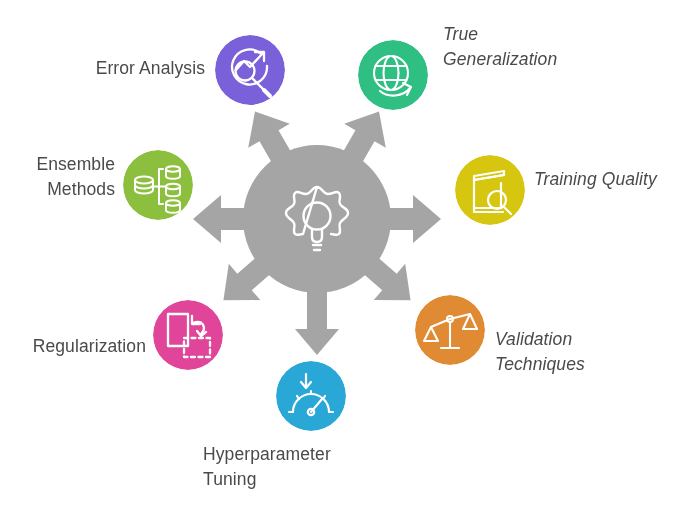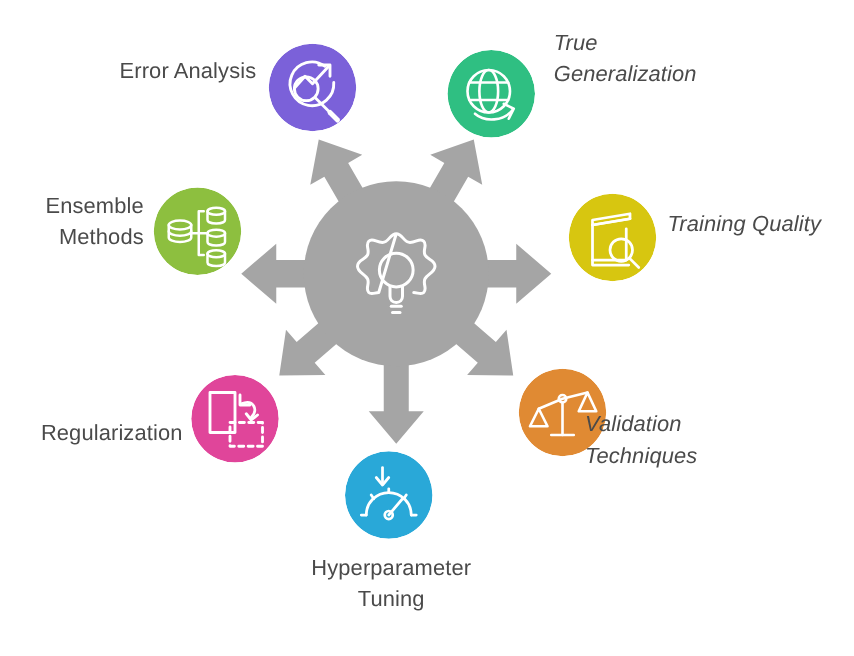"Error Analysis" #label-error-analysis { top: 44px -> 56px }
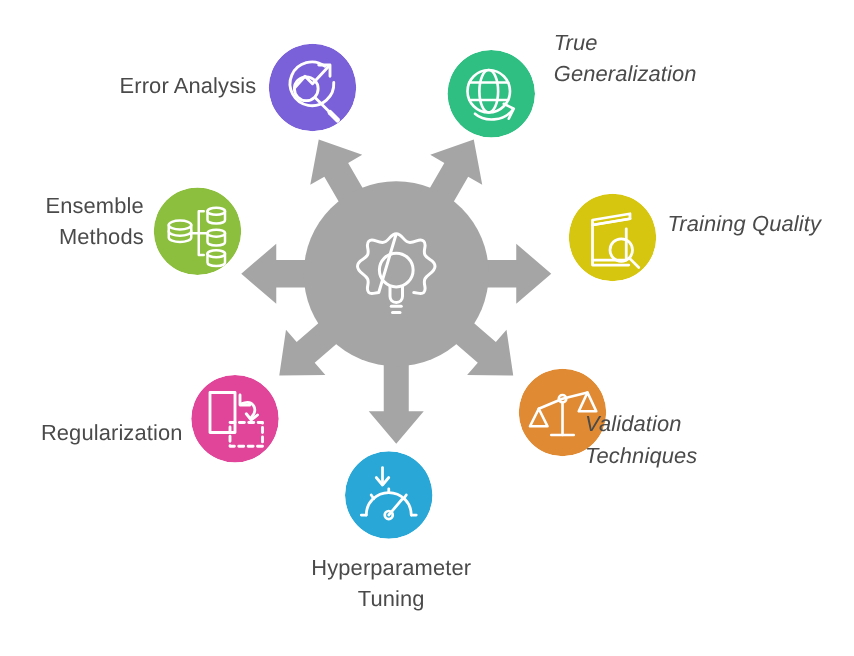"Validation" #label-validation { left: 468px -> 495px }
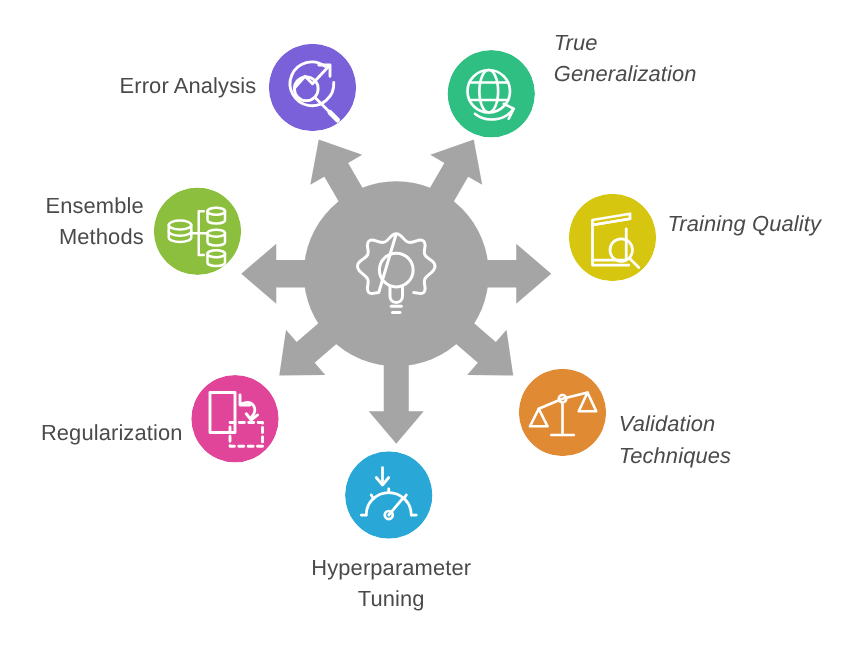"Hyperparameter" .label-center { text-align: center -> none }
